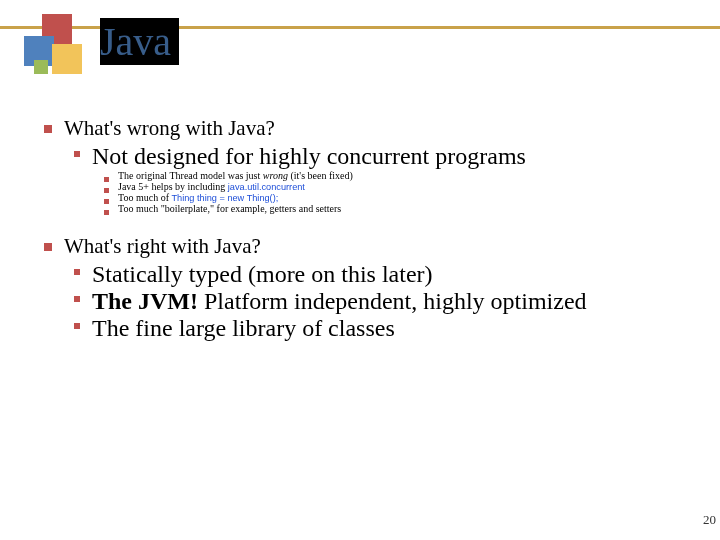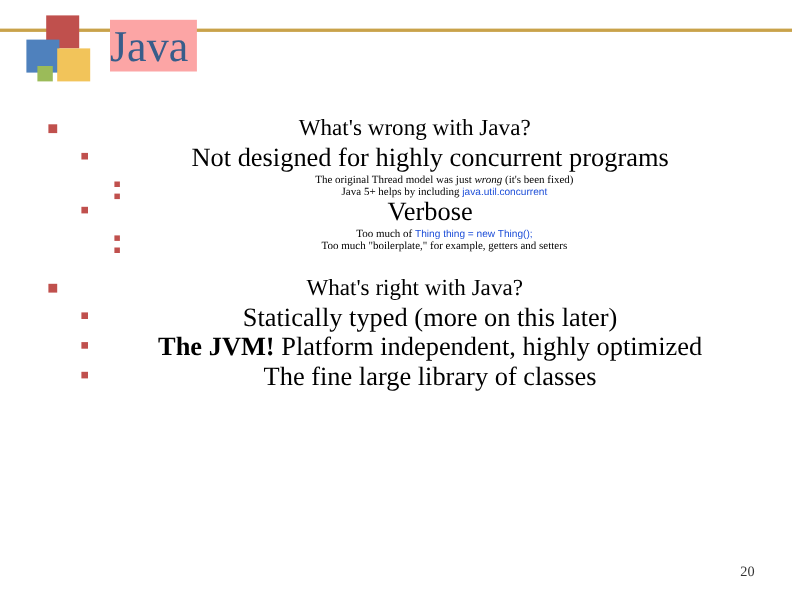"Java" .title { background: #fca5a5 -> #000000 }
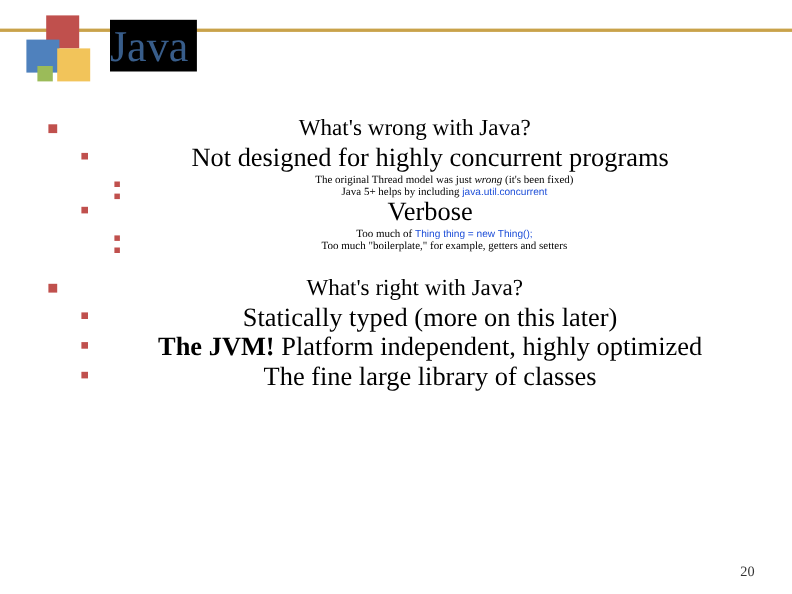"What's wrong with Java?" .content { text-align: center -> none; top: 104px -> 116px }
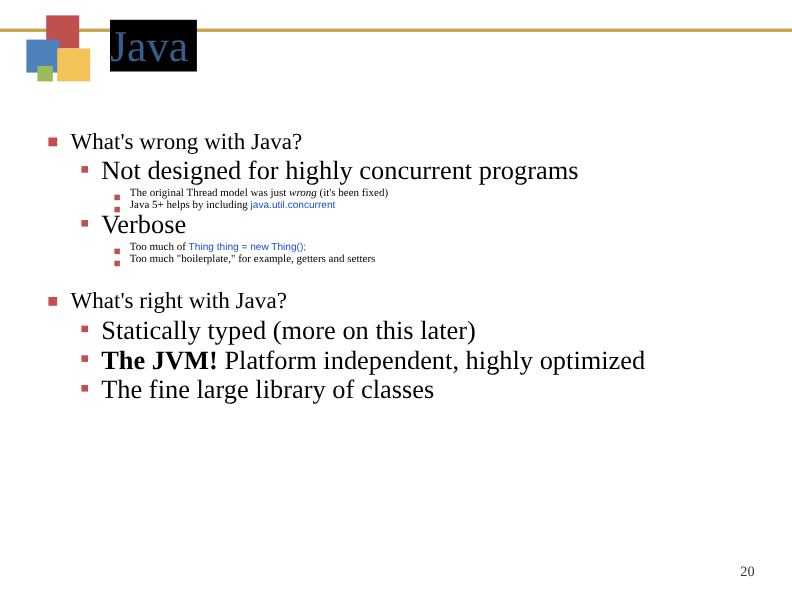"Verbose" li.b2 { html: <li>Verbose</li> -> none }
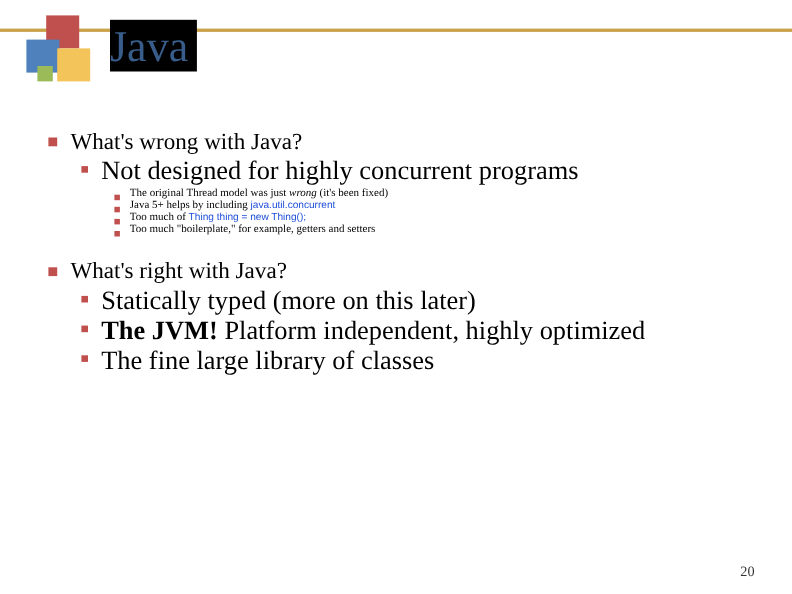"20" .pagenum { right: 34px -> 4px }
